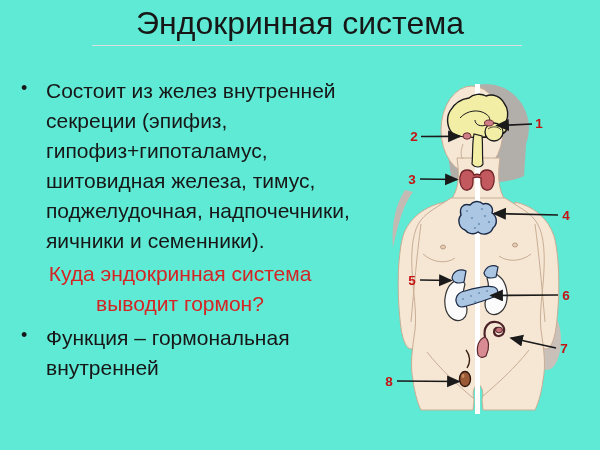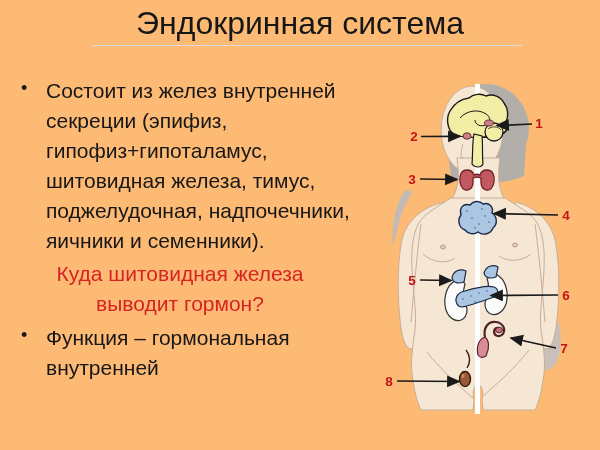"Эндокринная система" .slide { background: #fdba74 -> #5eead4 }
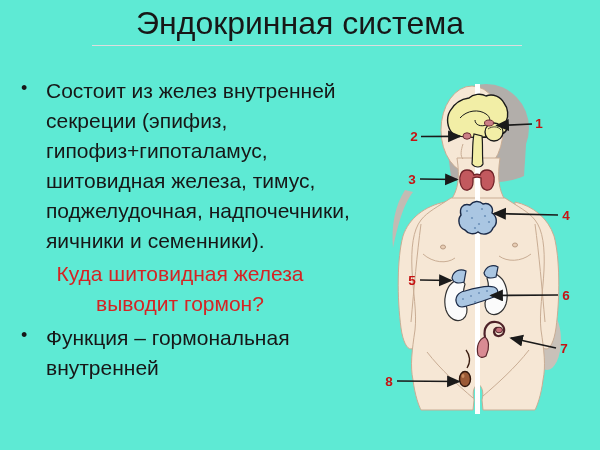"Куда шитовидная железа" div.question { text: шитовидная железа -> эндокринная система }
